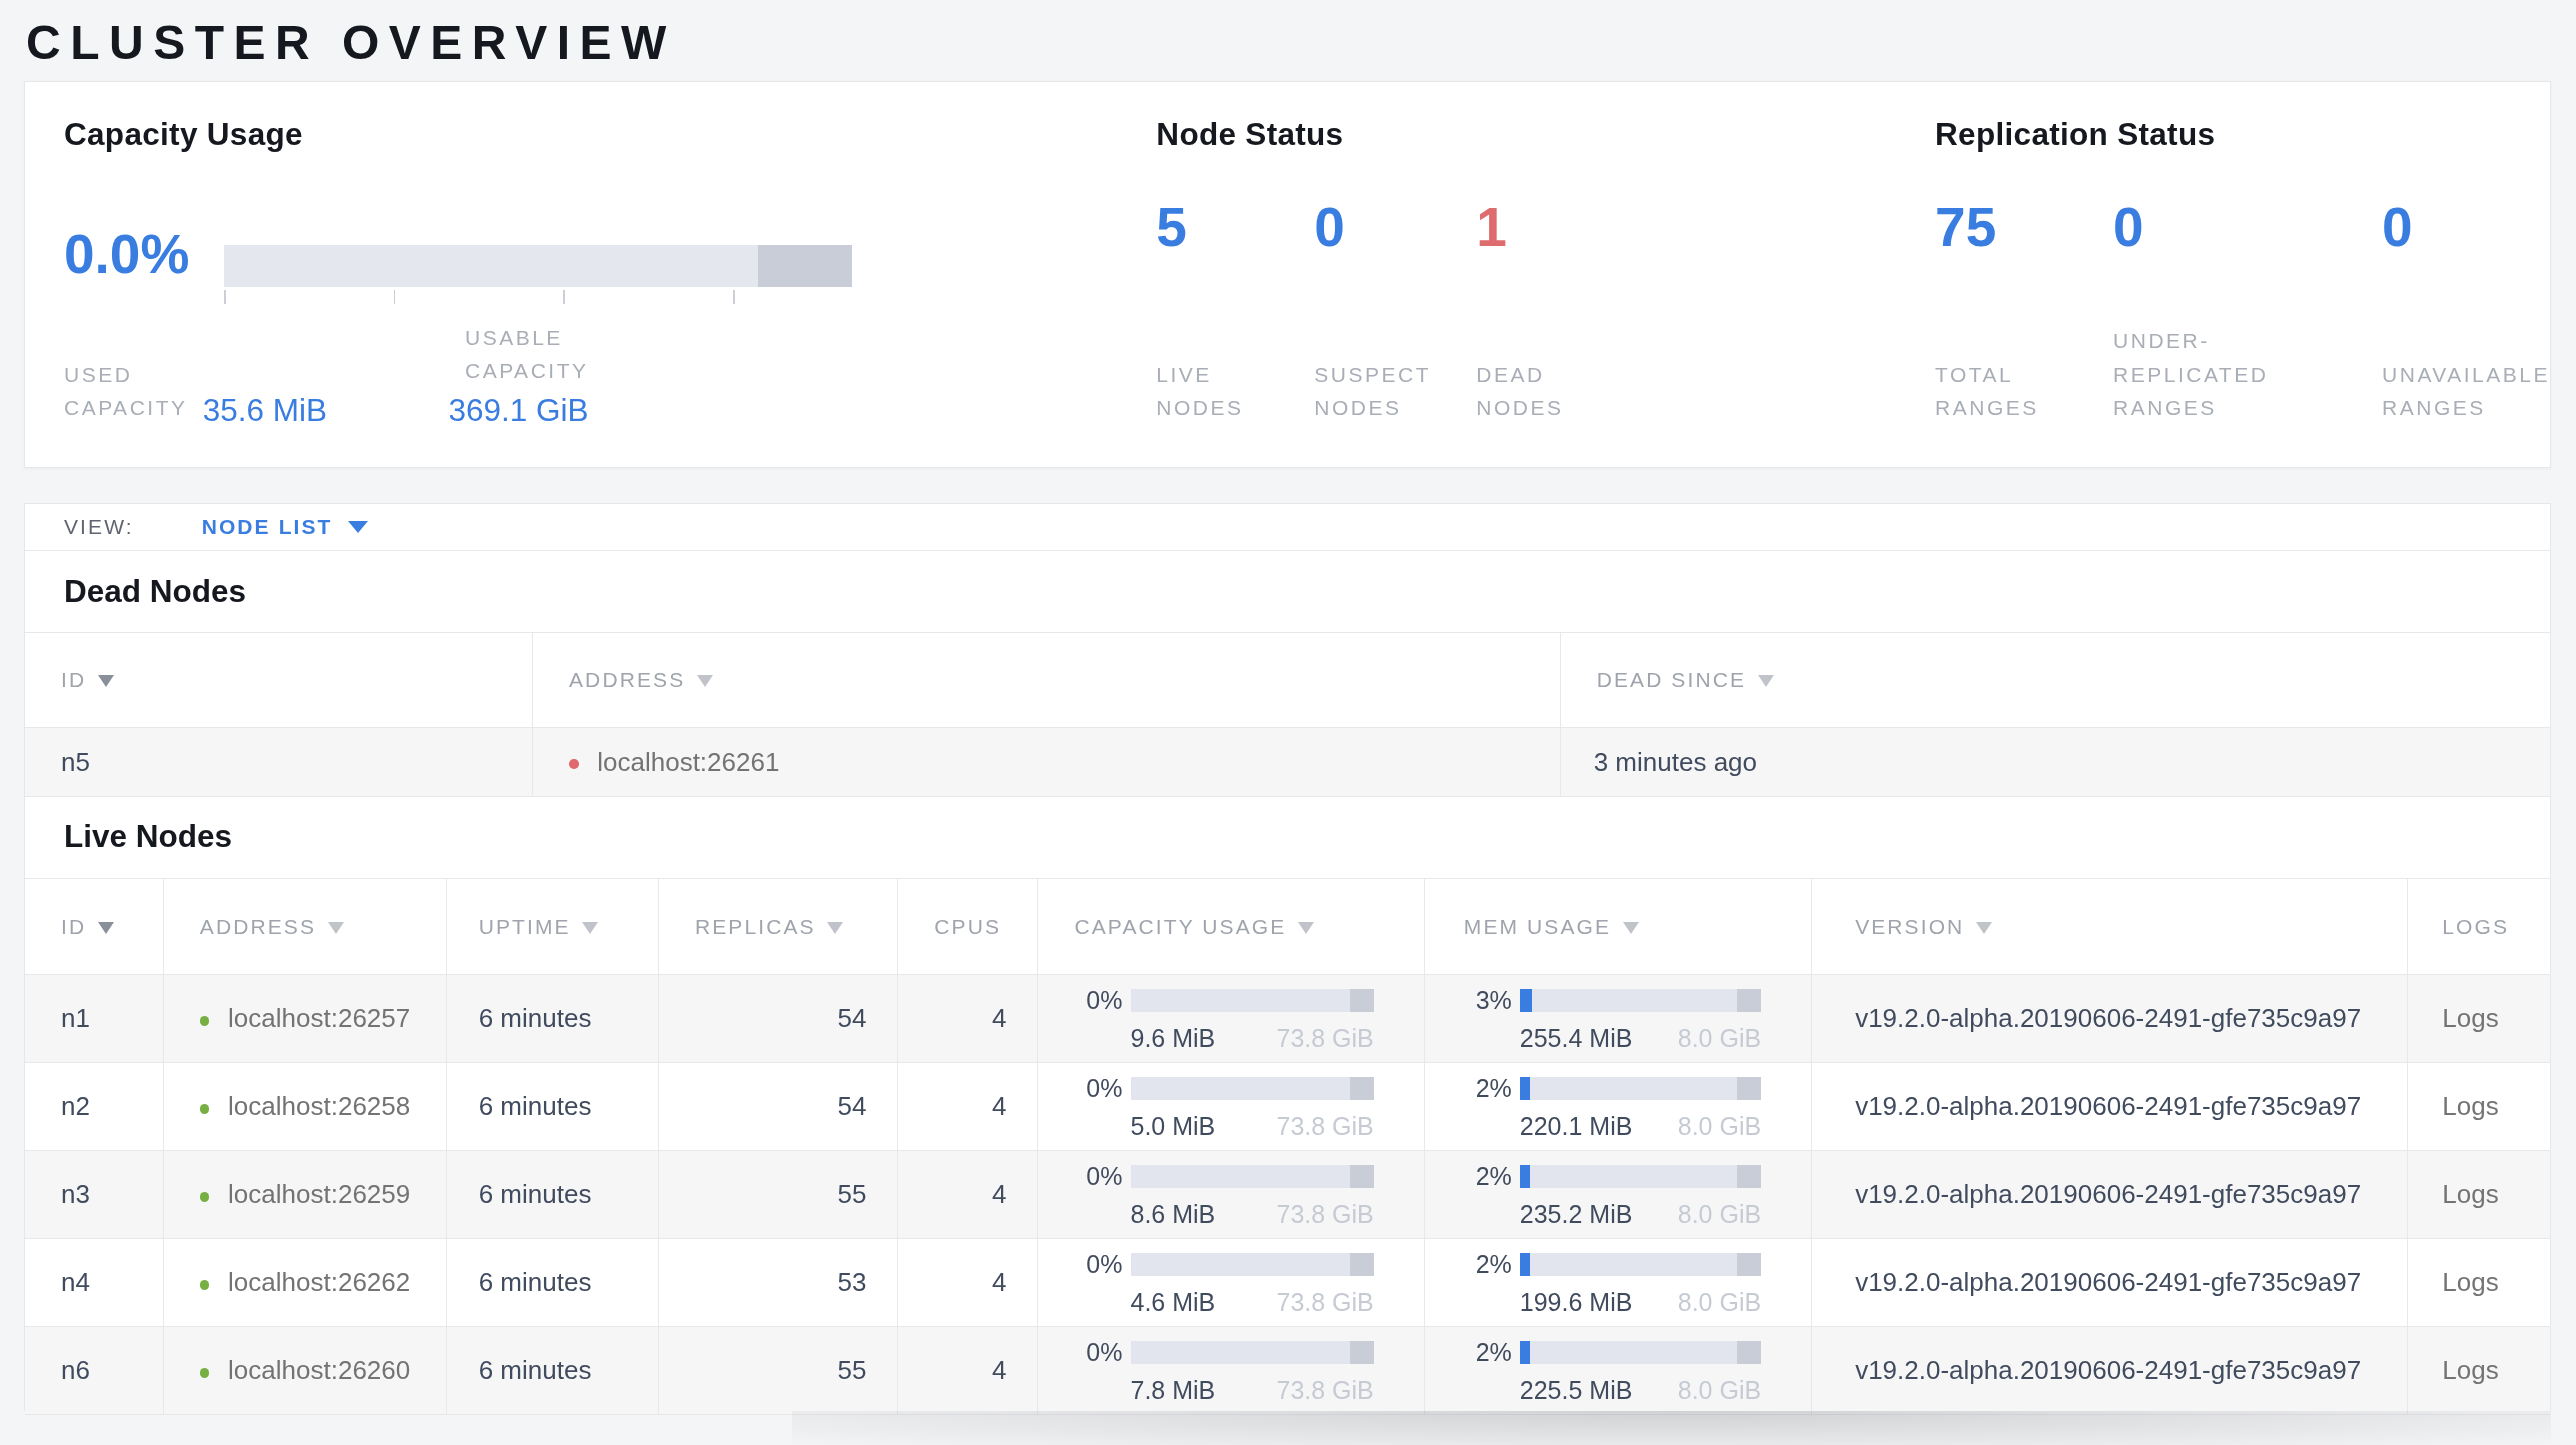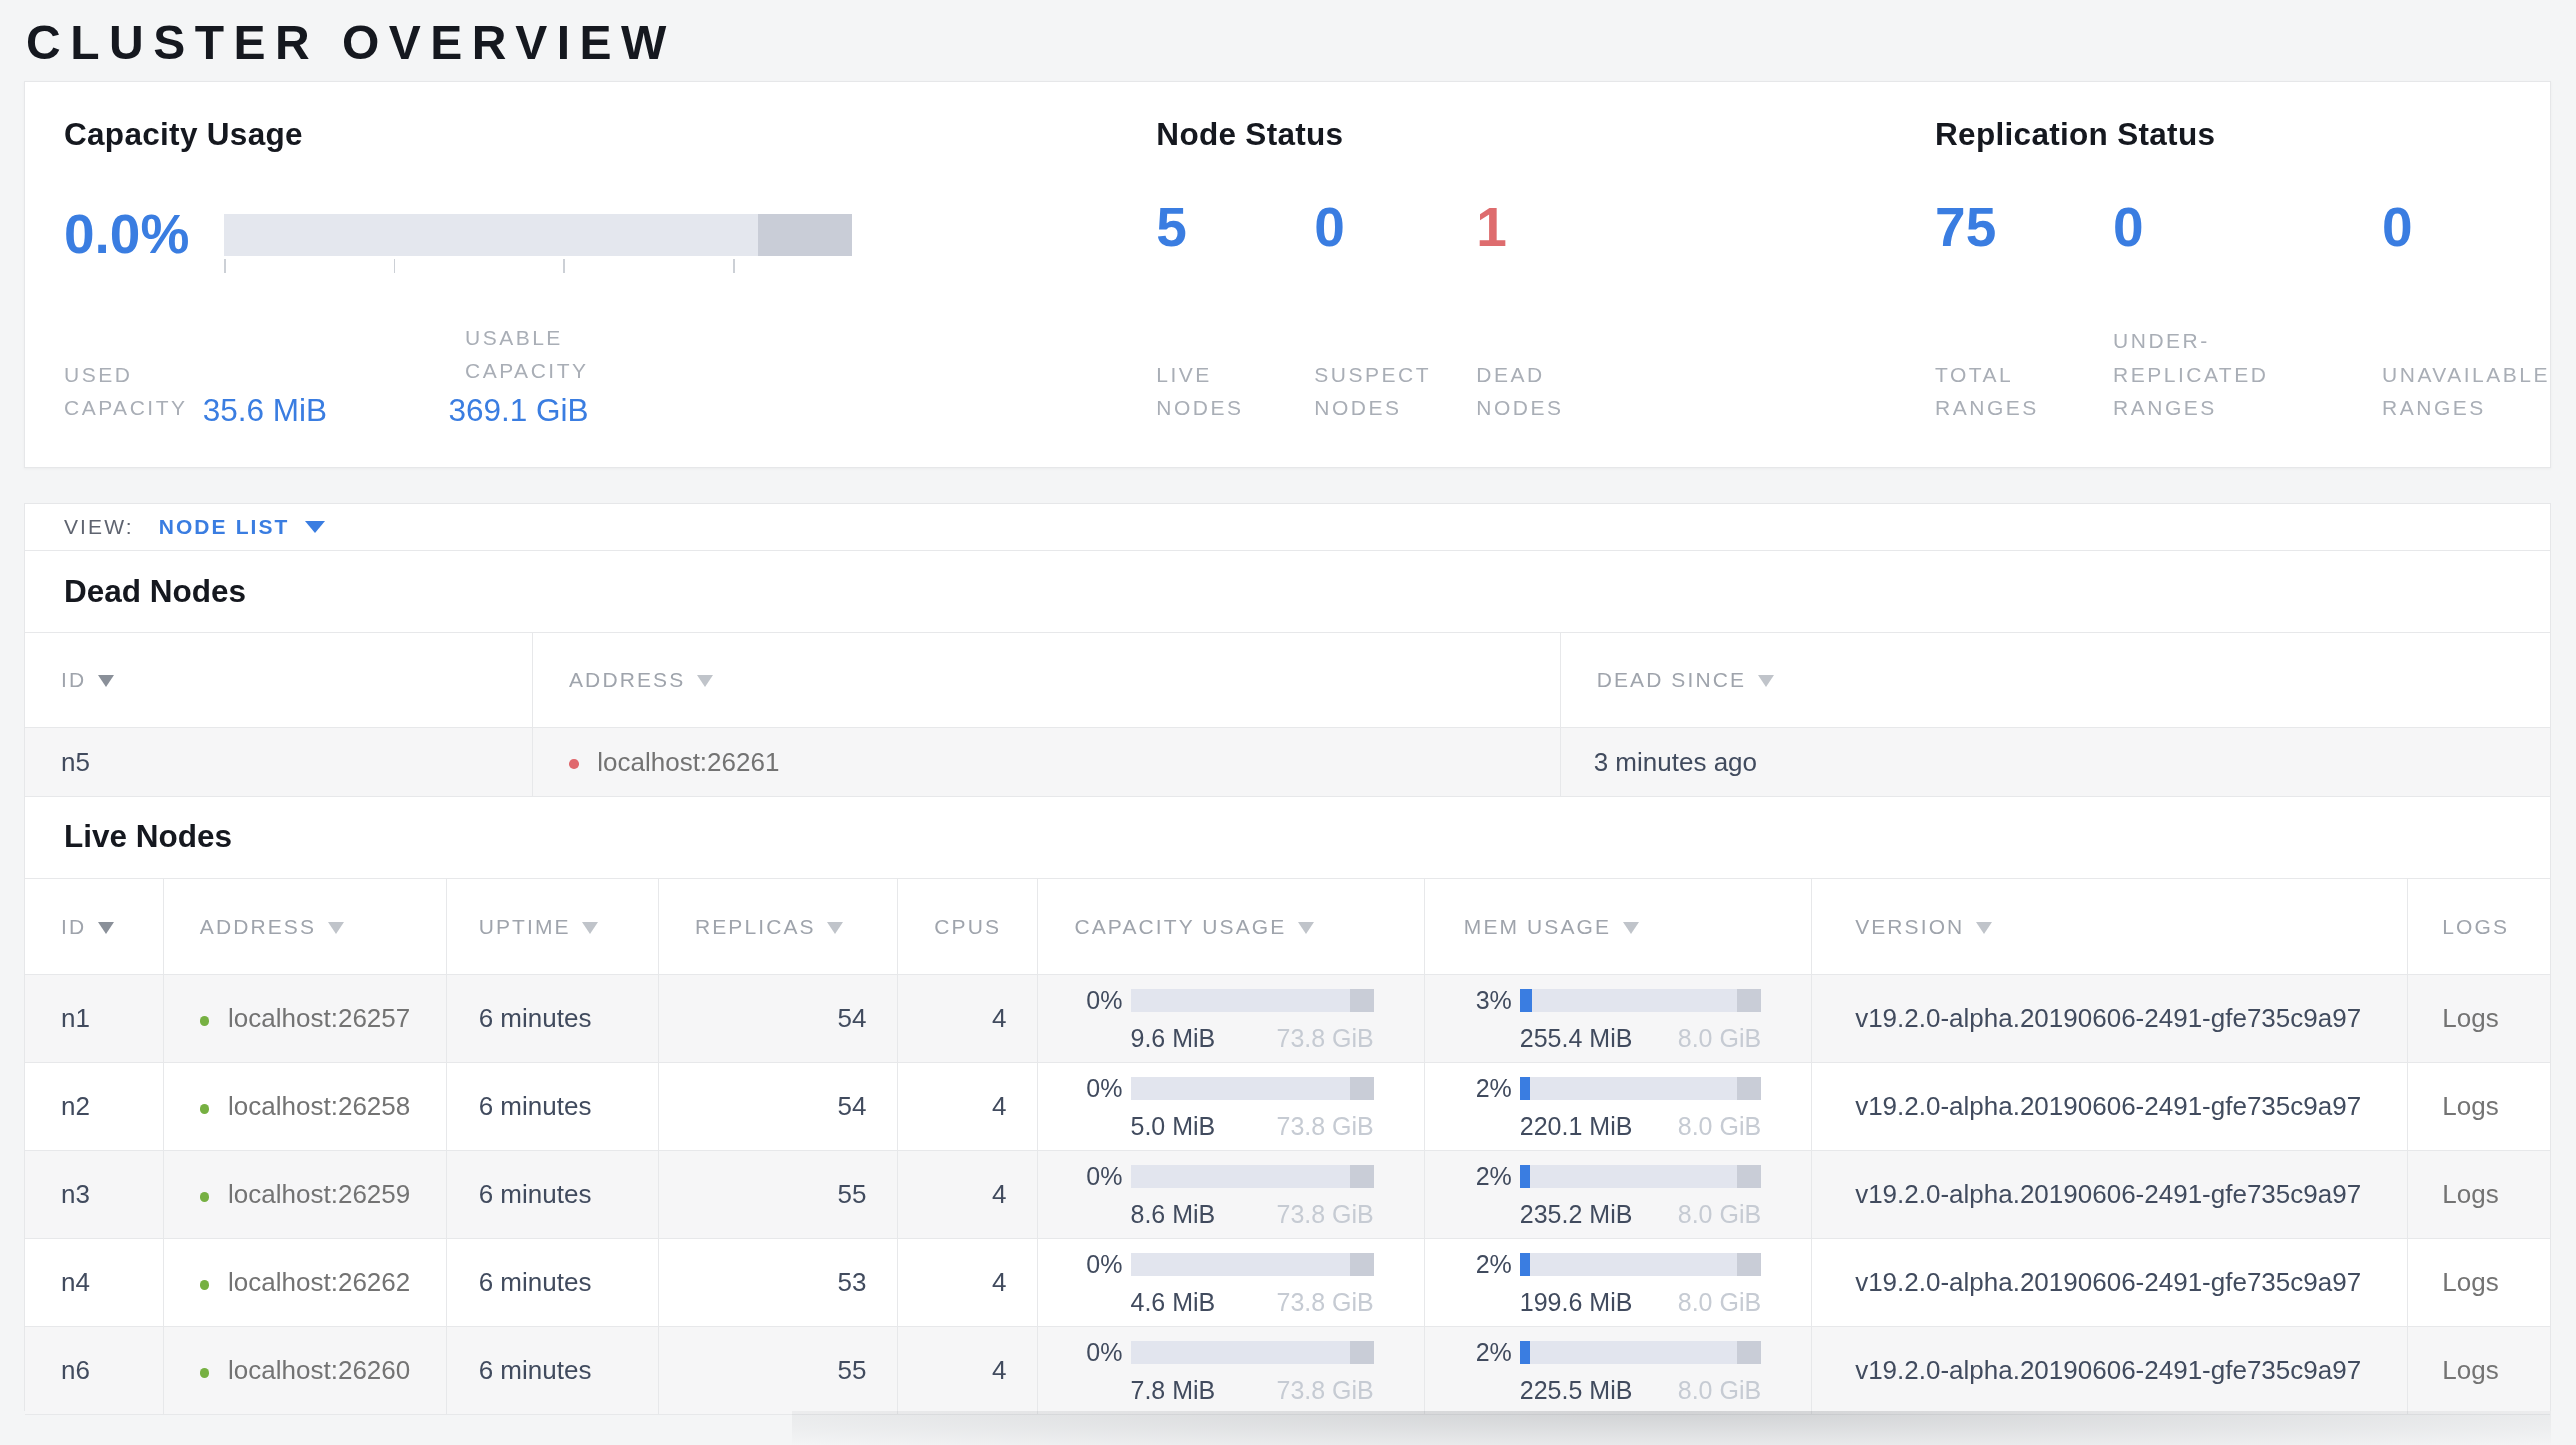"0.0%" .cap-row { align-items: center -> flex-start; margin-top: 42px -> 73px }
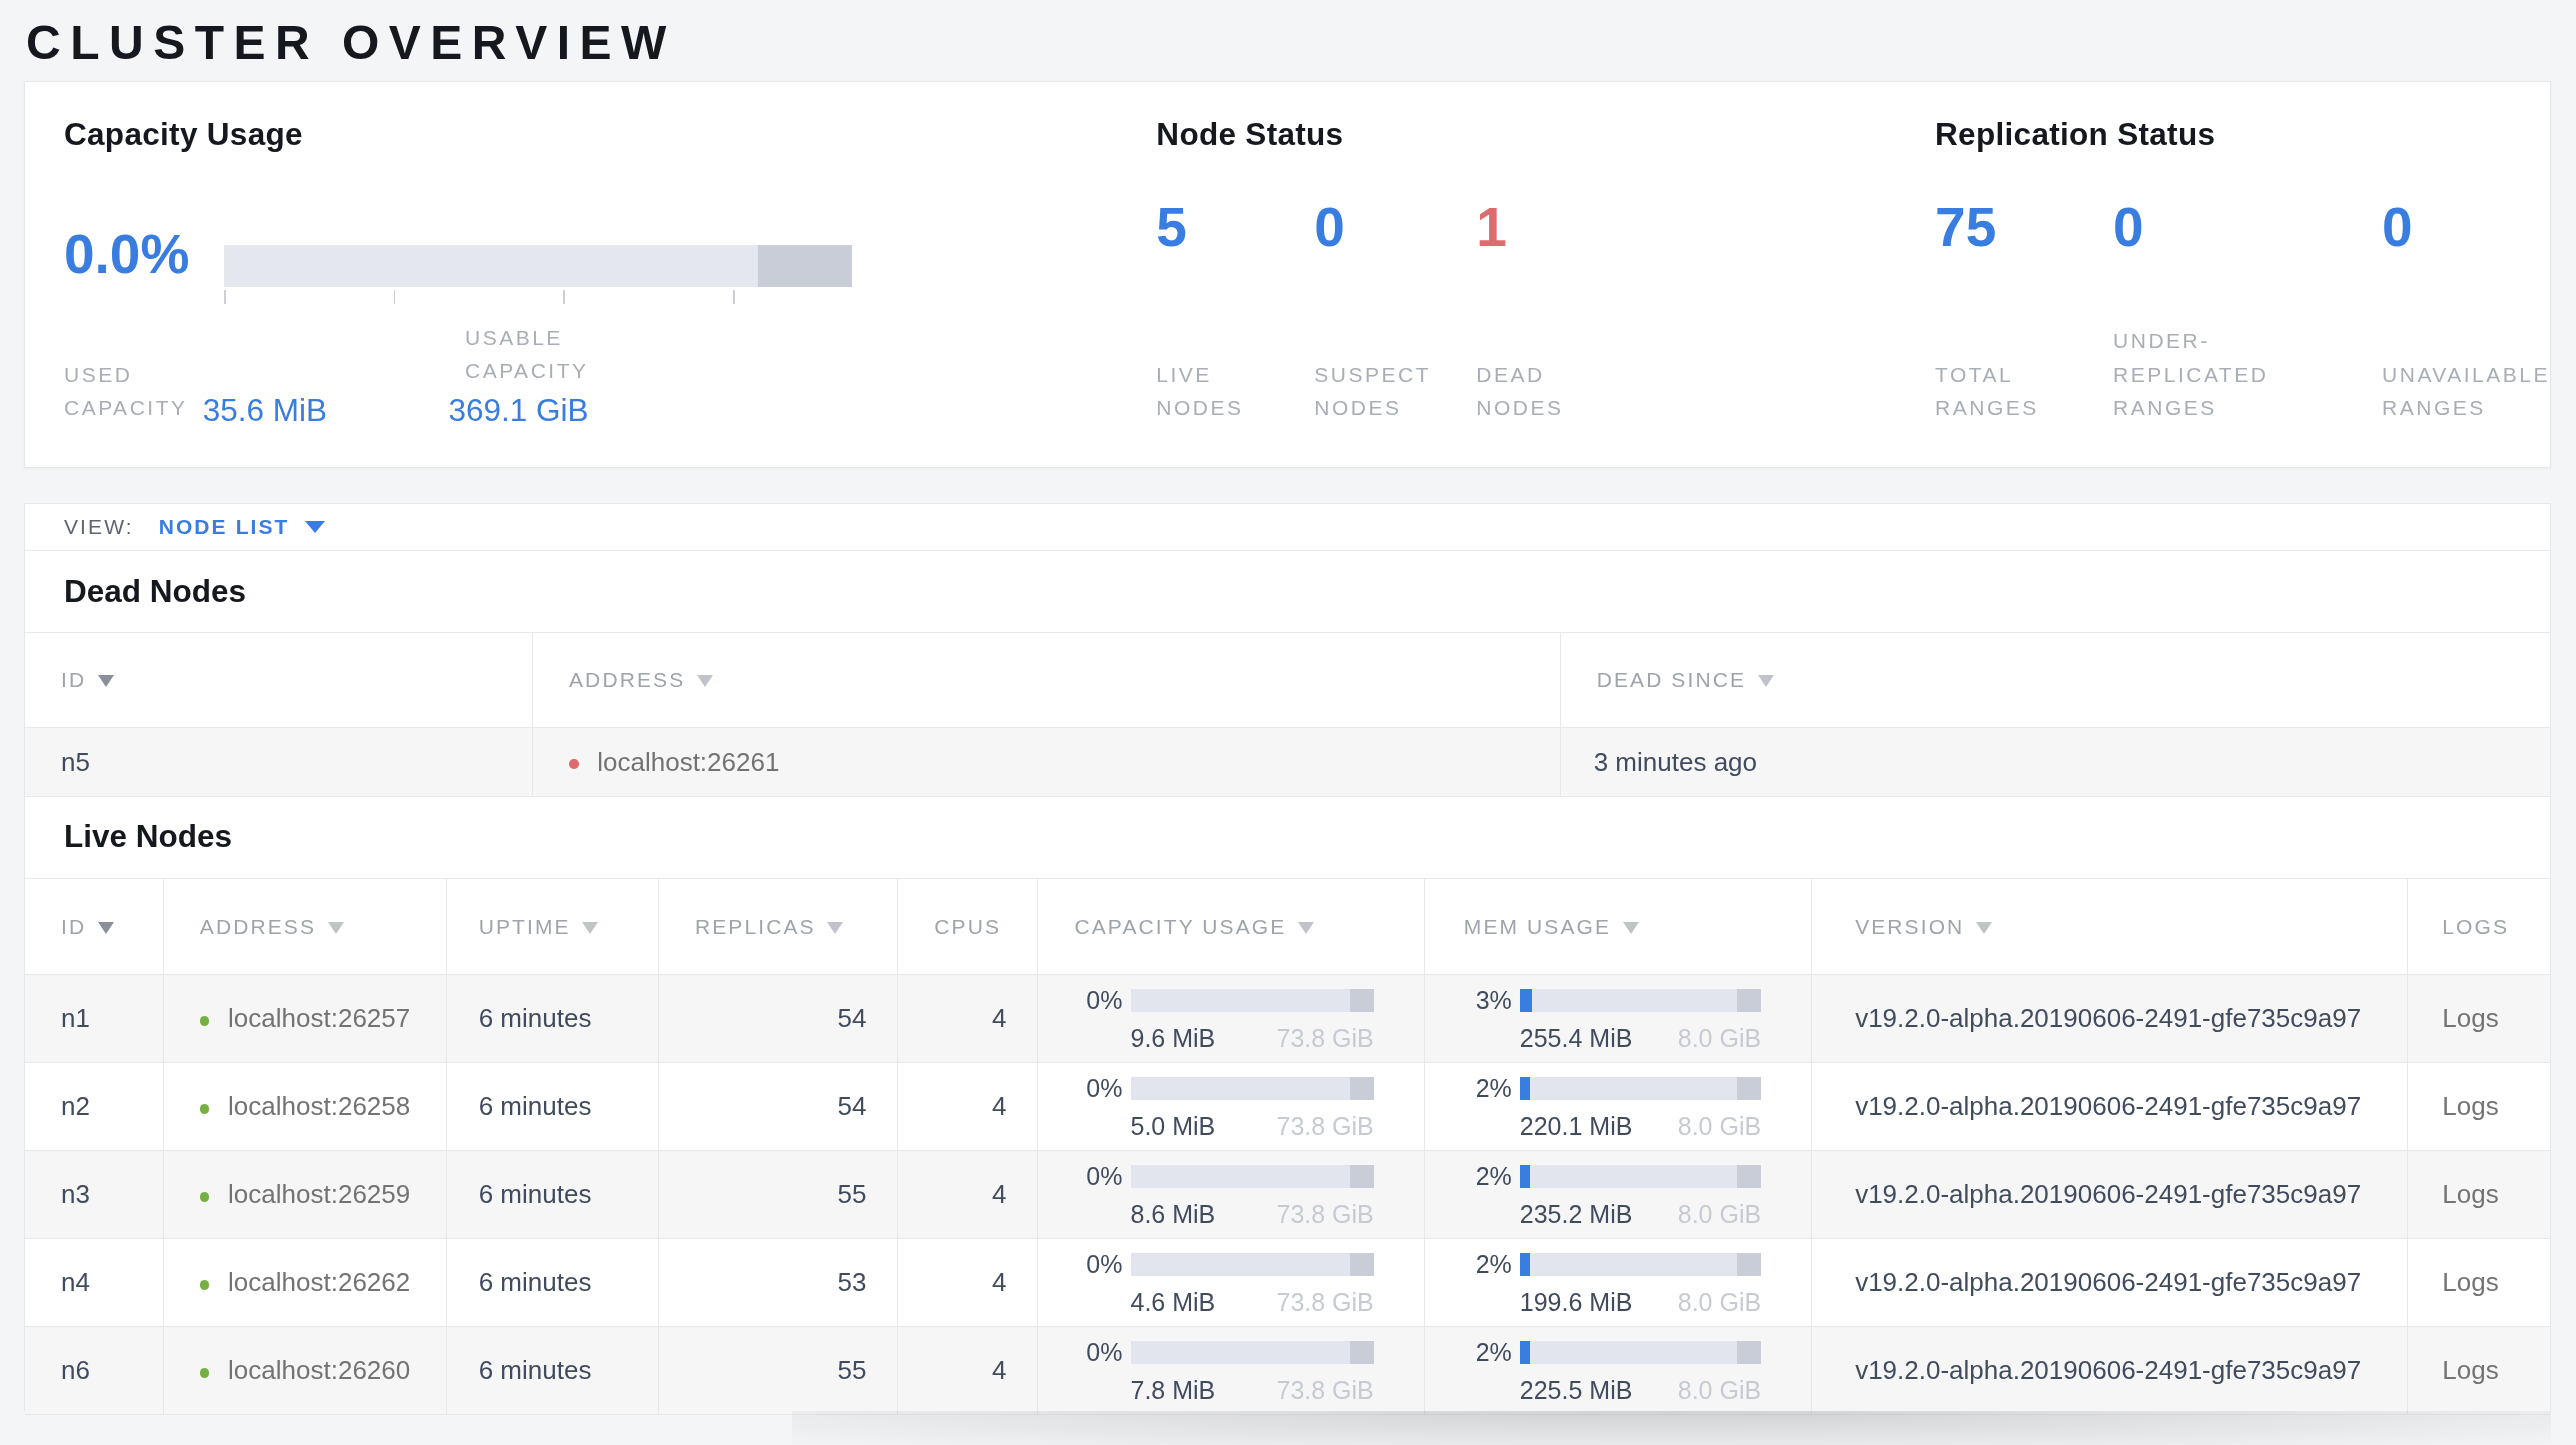"VIEW:" .view-band { gap: none -> 43px }
